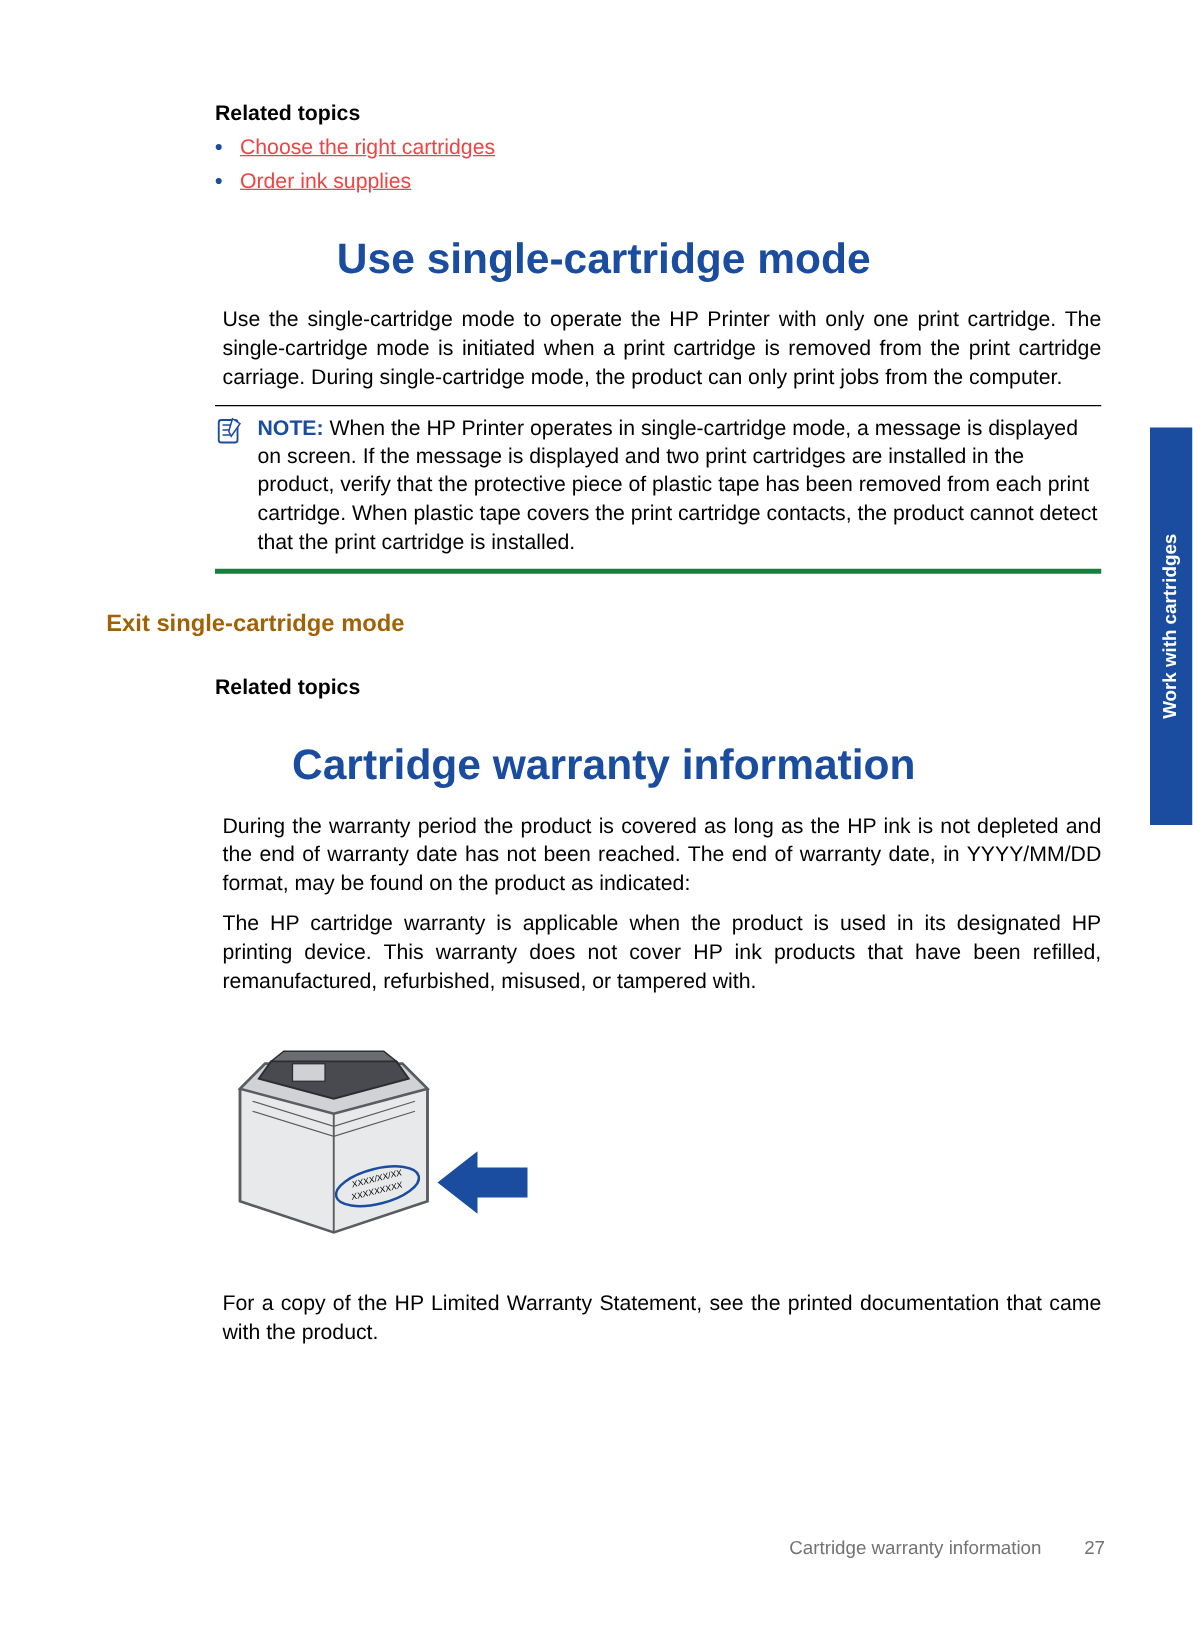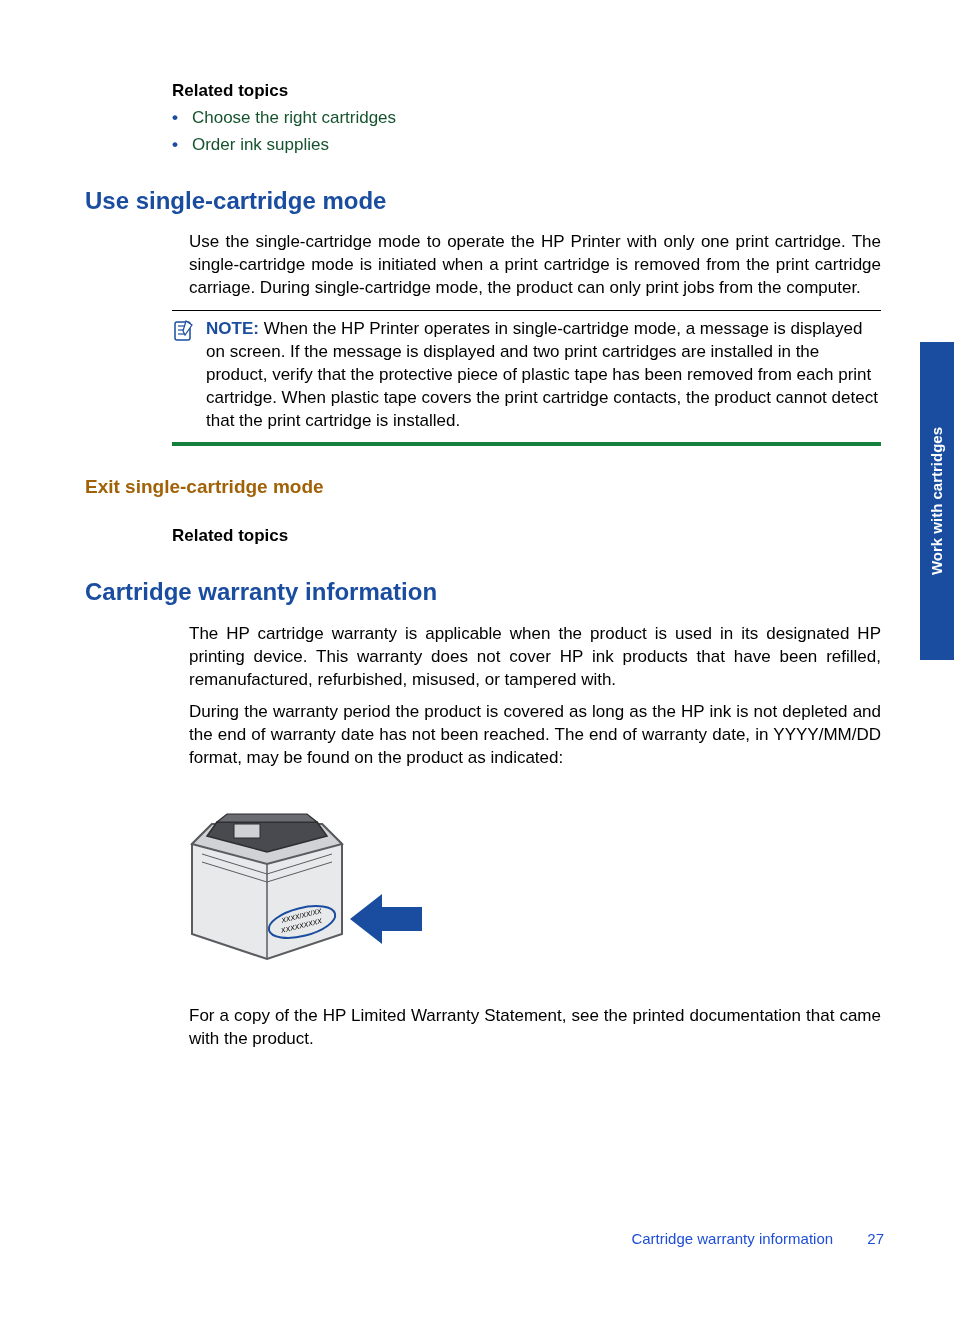"Choose the right cartridges" .link { color: #14532d -> #ef4444; text-decoration: none -> underline }
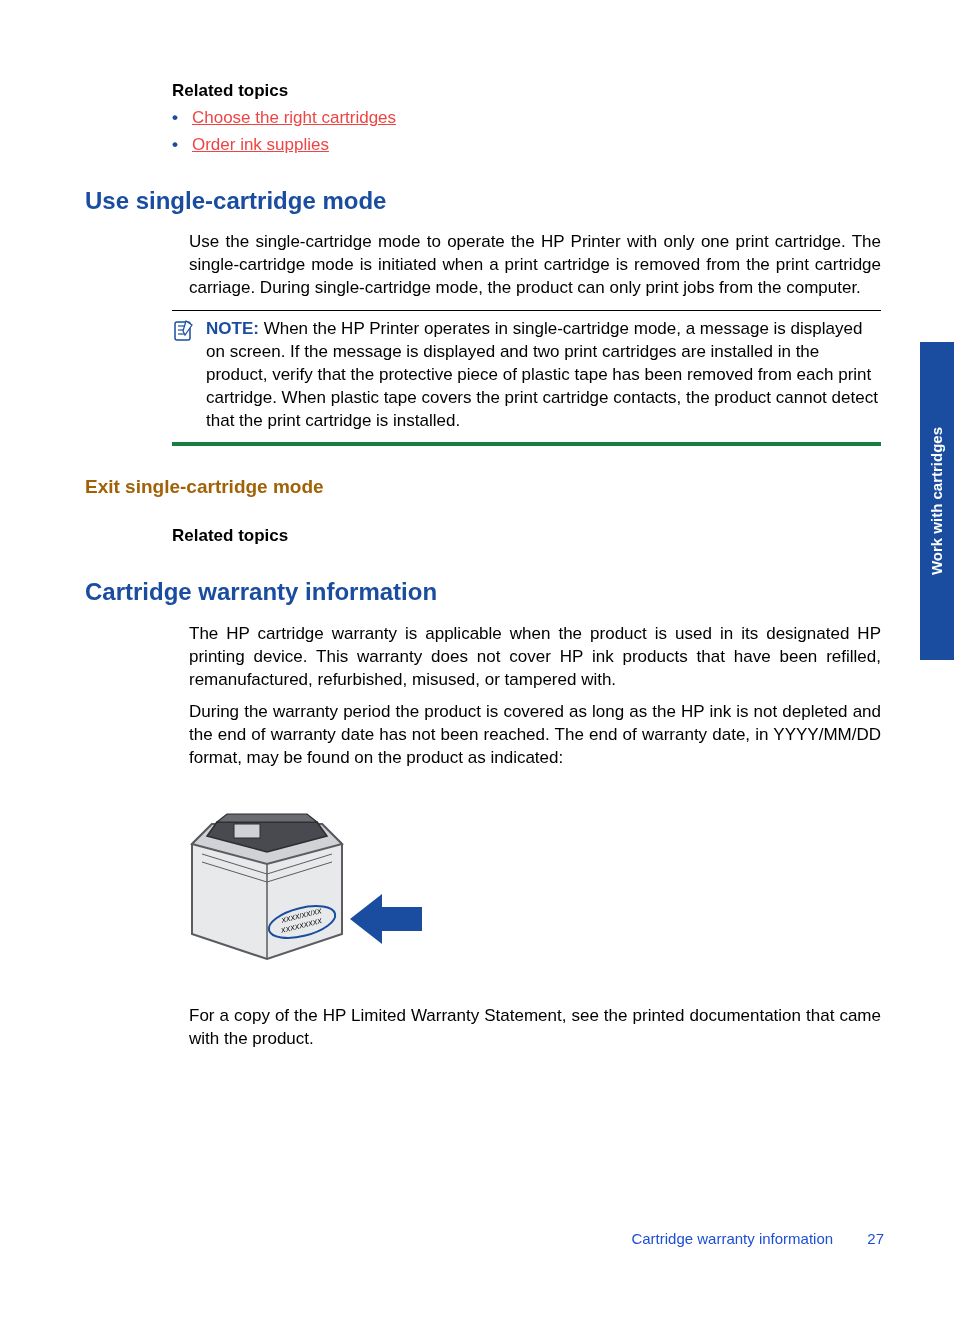"Use single-cartridge mode" h1 { font-size: 24px -> 34px; text-align: none -> center }
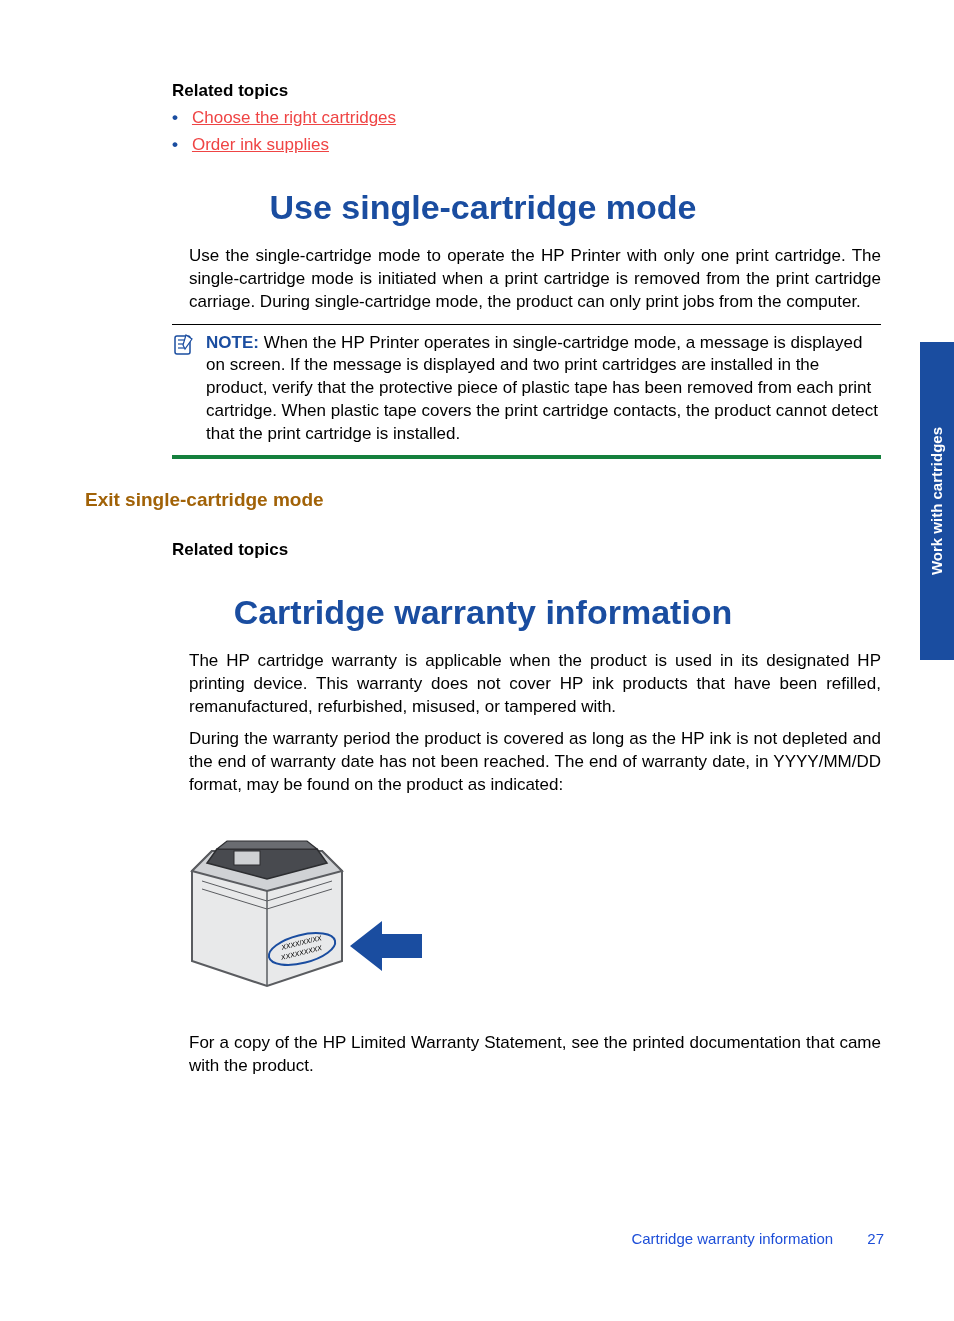"Use the single-cartridge mode to" .para { margin: 6px 0 10px 17px -> 6px 0 10px 6px }
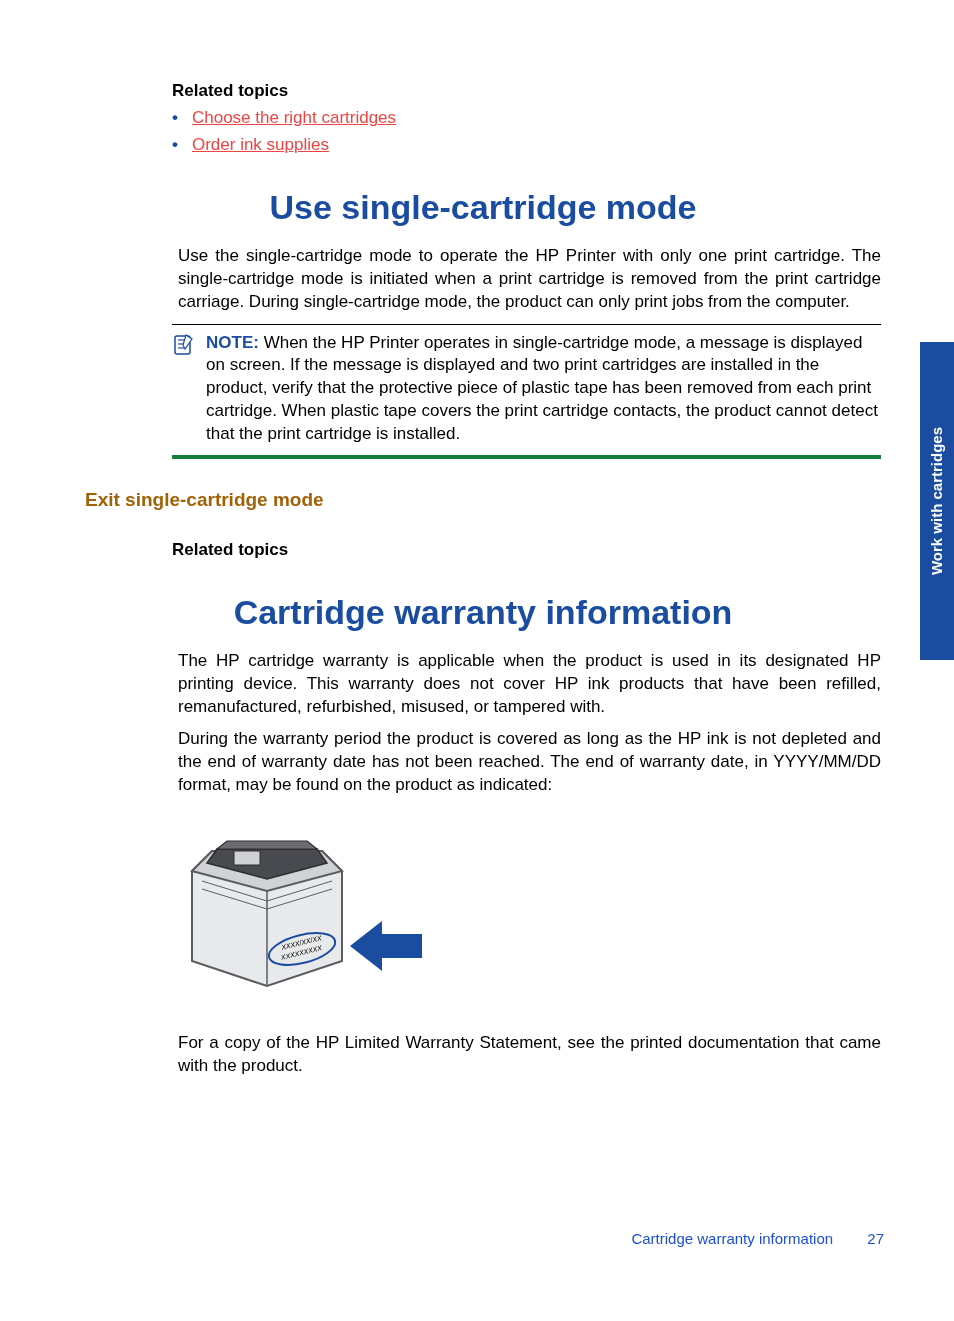"The HP cartridge warranty is" p.para { order: before "During the warranty period the" -> after "During the warranty period the" }
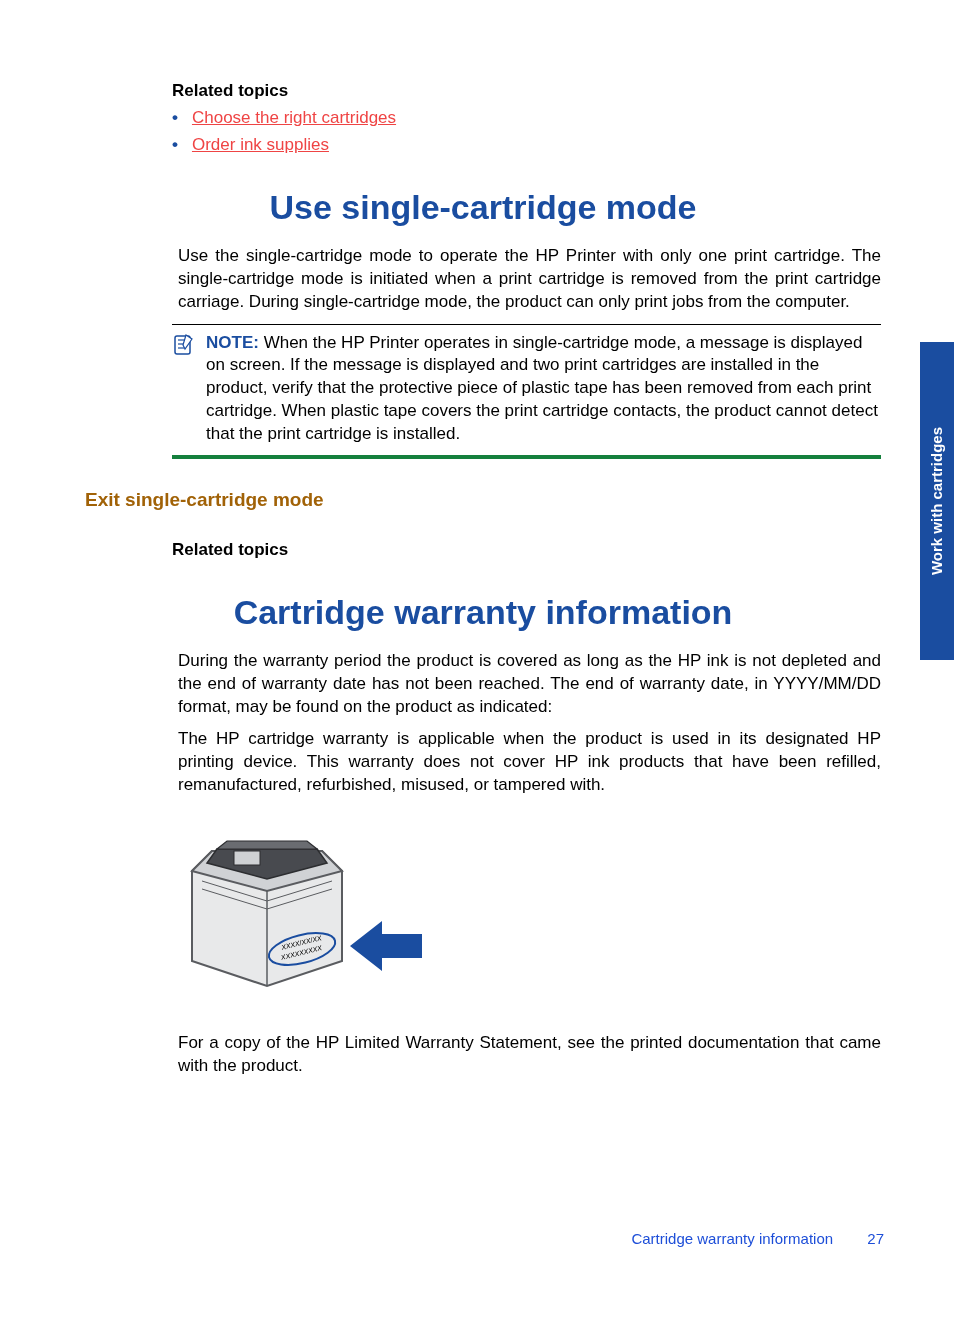"Cartridge warranty information 27" .footer { color: #1d4ed8 -> #737373 }
